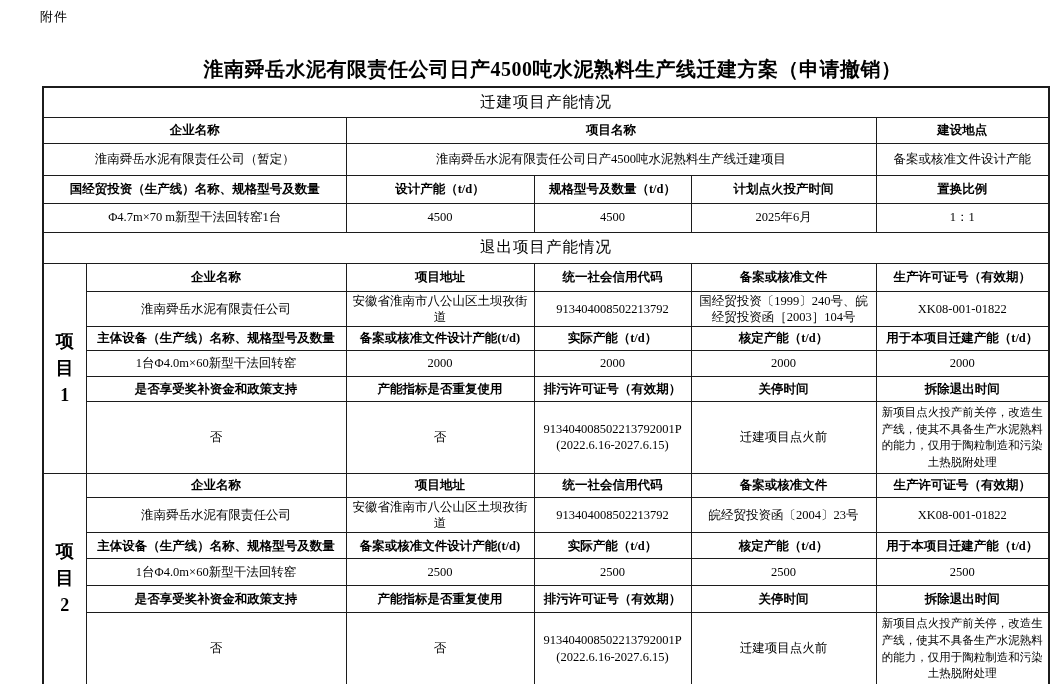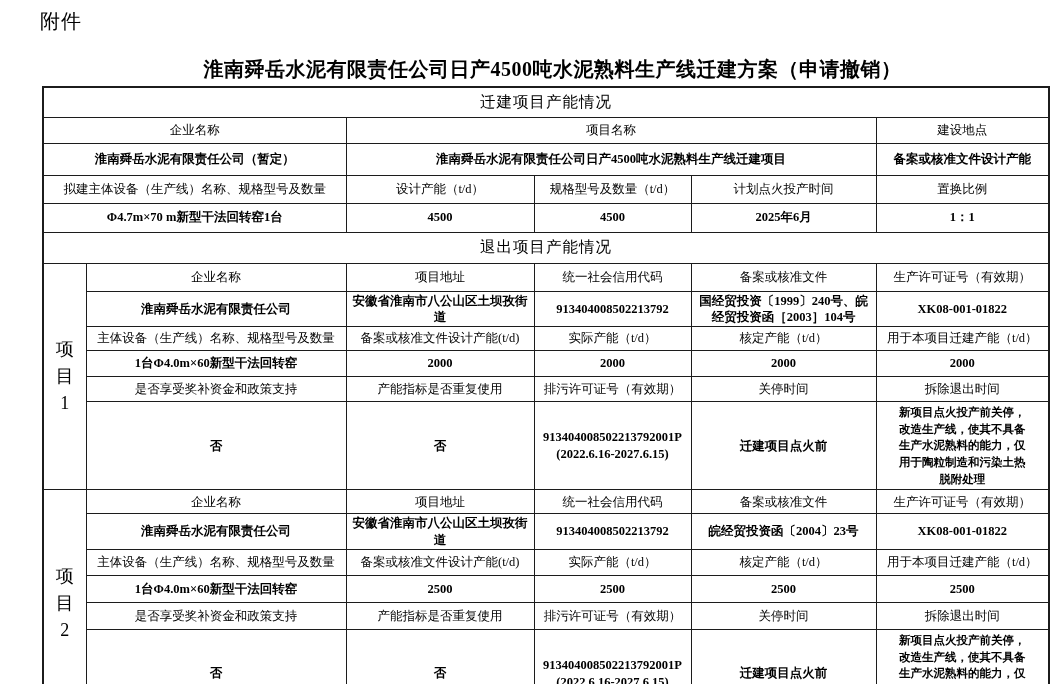"附件" .attachment { font-size: 20px -> 13px }
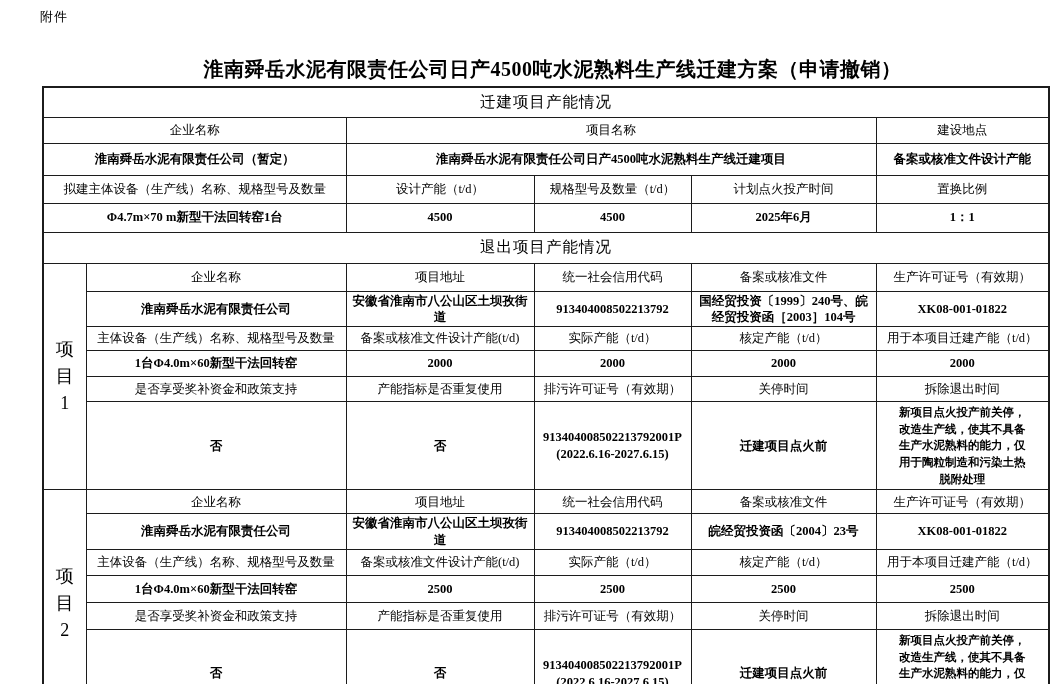"企业名称" tr.hdr td { font-weight: normal -> bold }
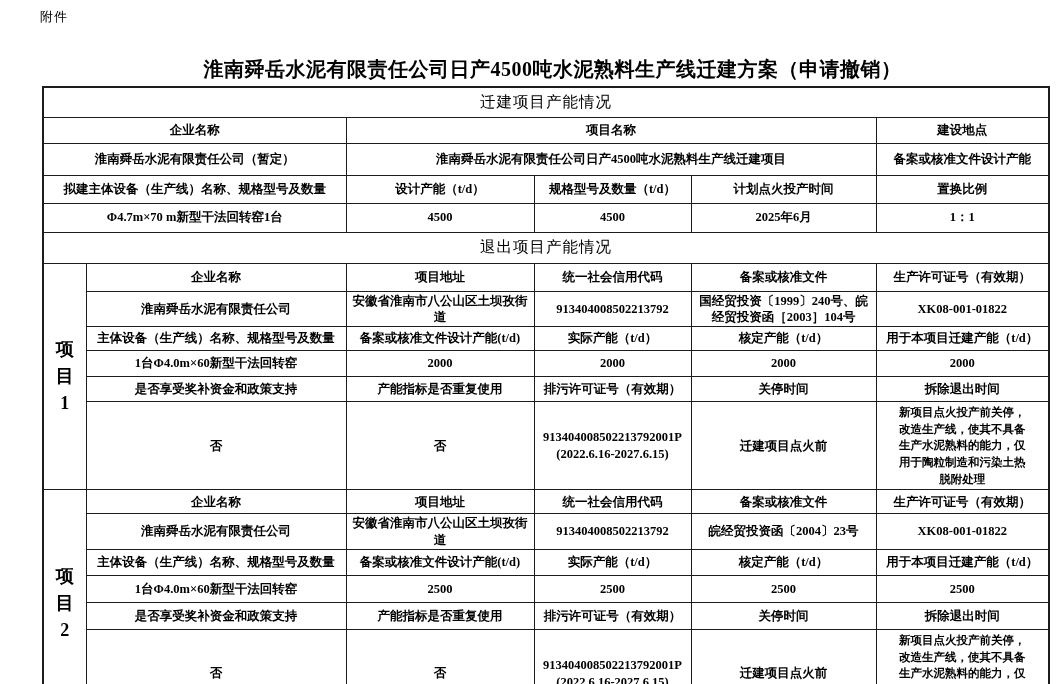"淮南舜岳水泥有限责任公司（暂定）" tr.val td { font-weight: bold -> normal }
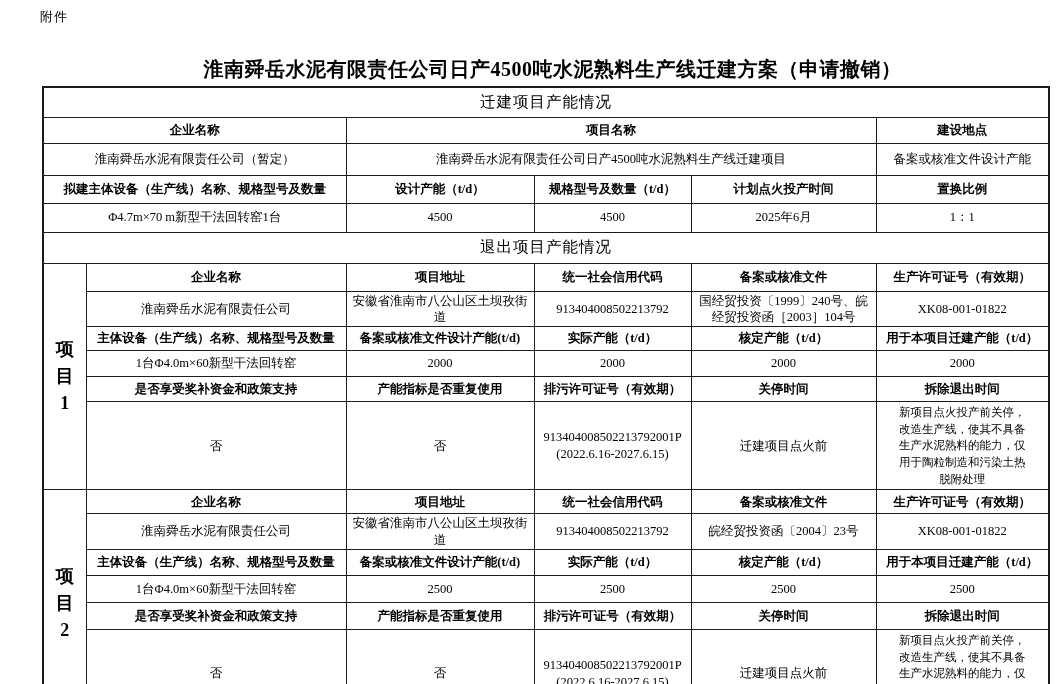"拟建主体设备（生产线）名称、规格型号及数量" td { text: 拟建主体设备 -> 国经贸投资 }
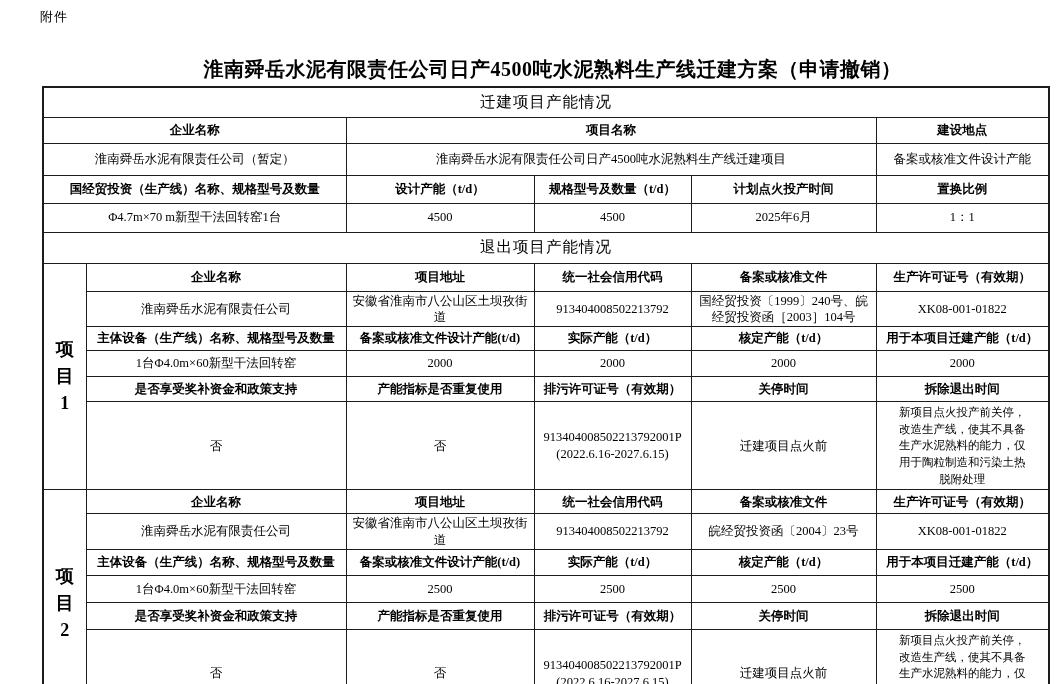"新项目点火投产前关停，改造生产线，使其不具备生产水泥熟料的能力，仅用于陶粒制造和" td.remark { padding: 2px 20px -> 2px 4px }
